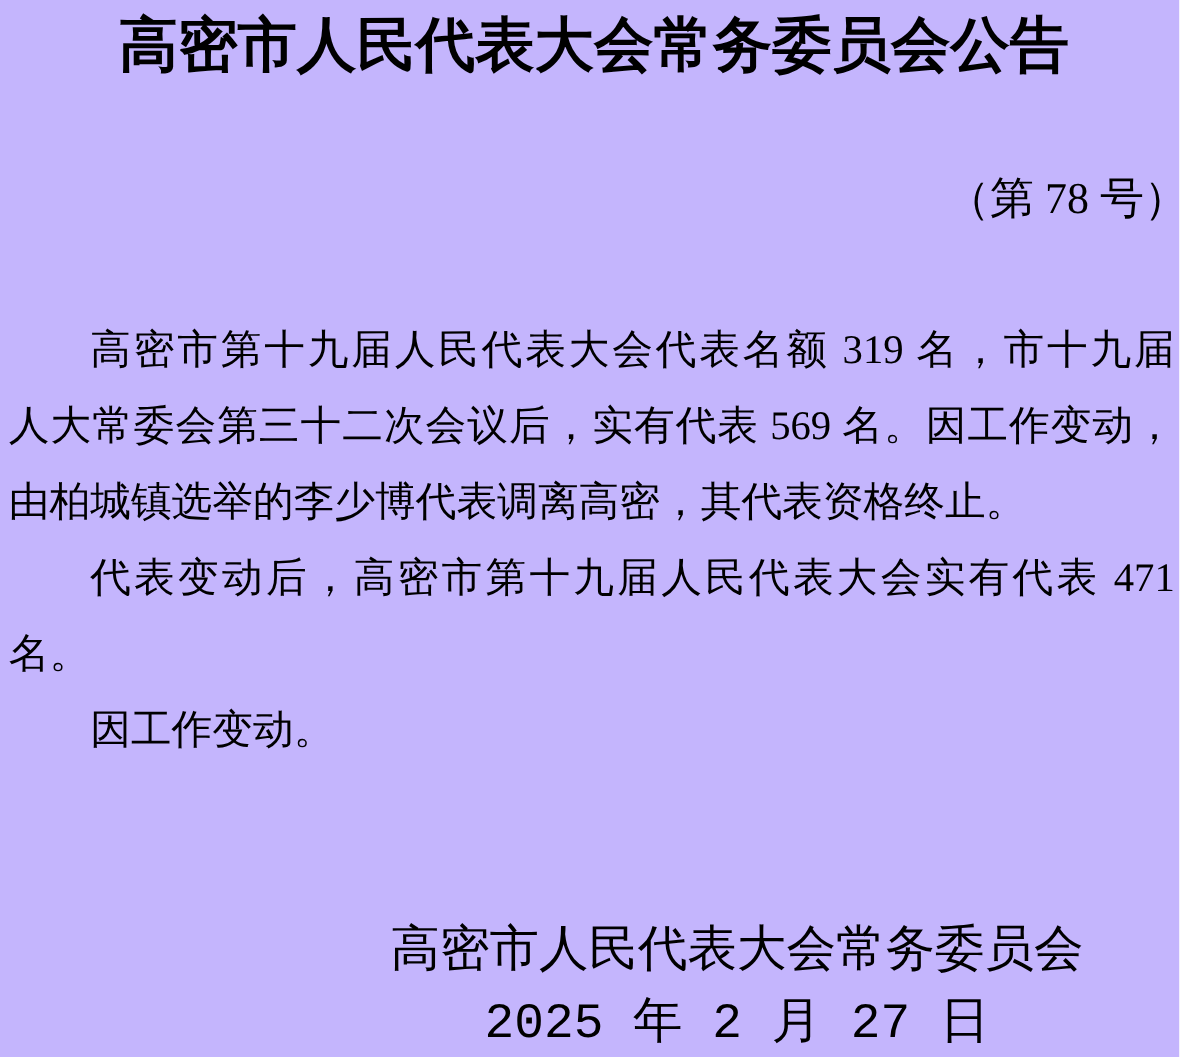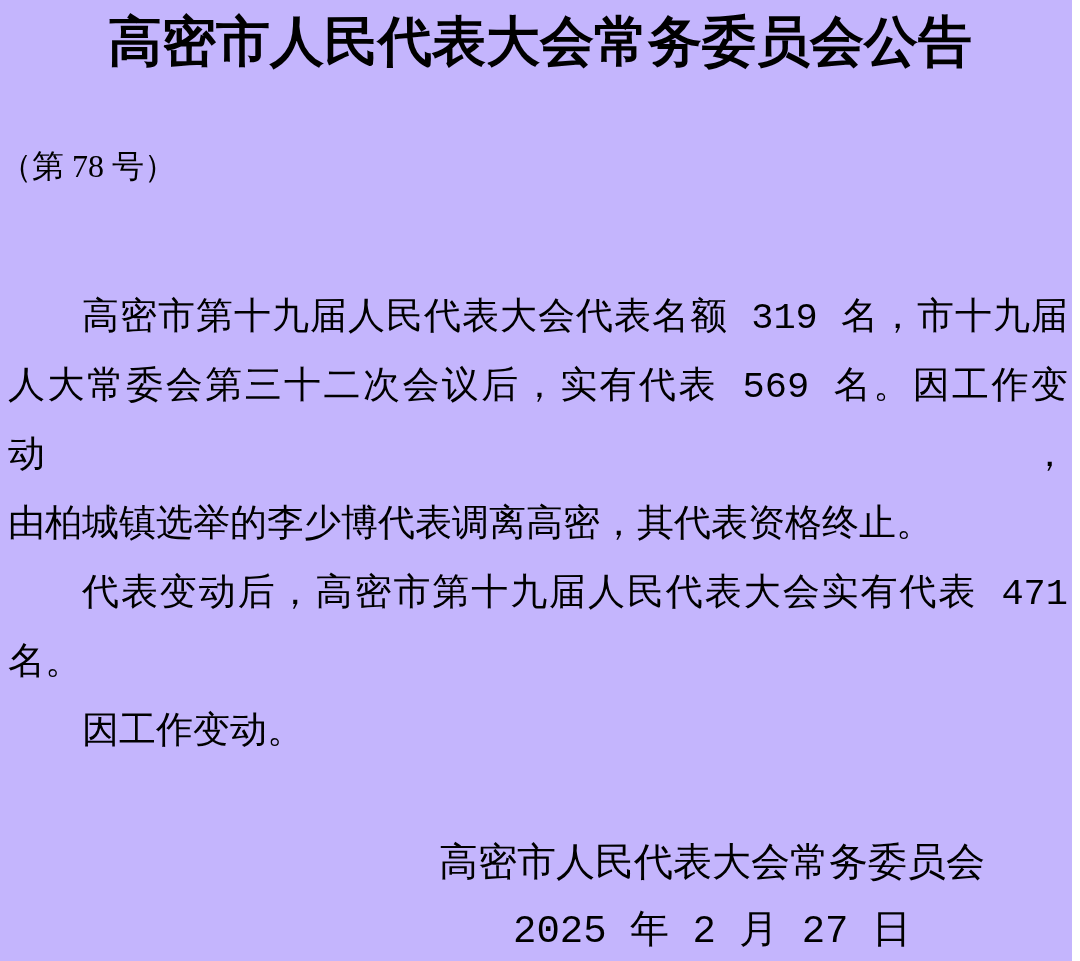"（第 78 号）" .docnum { font-size: 32px -> 40px; text-align: left -> right; top: 144px -> 159px }
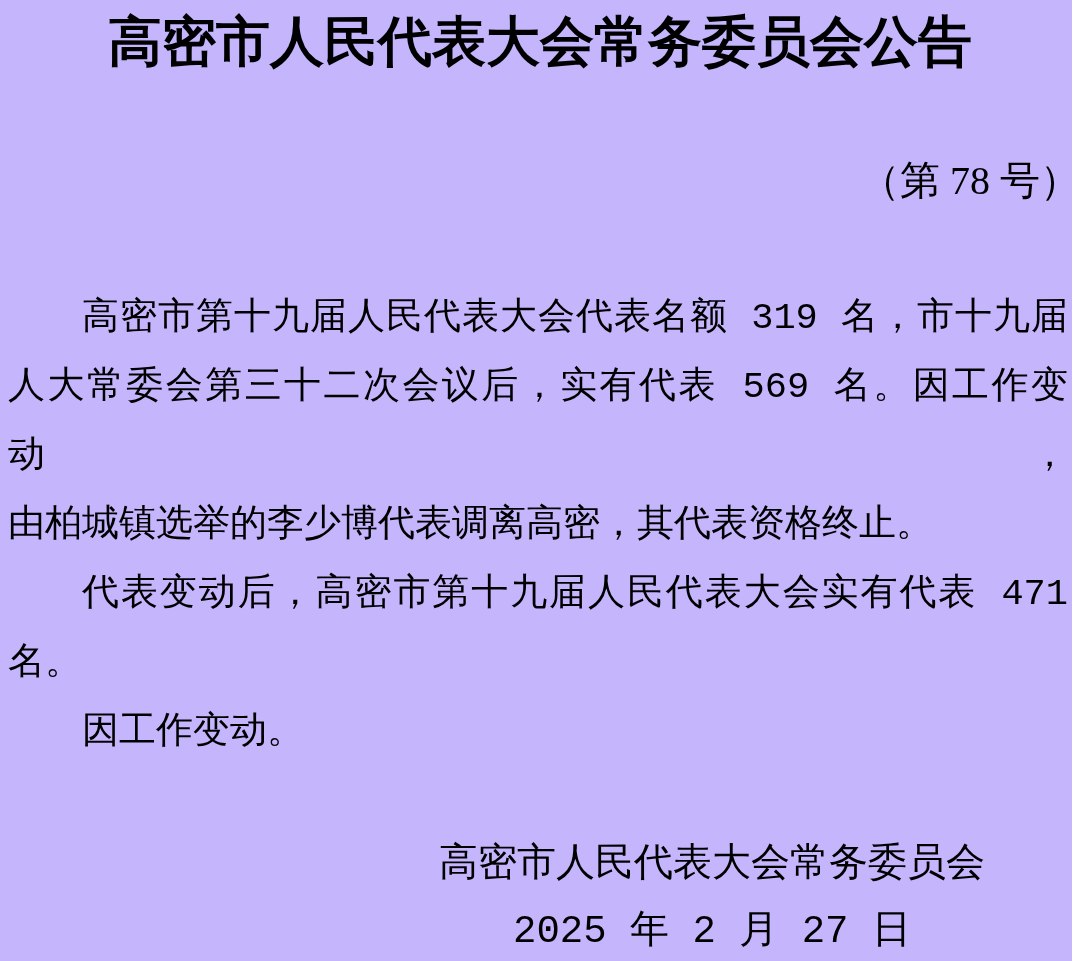"高密市第十九届人民代表大会代表名额 319 名，市十九届" .body-text { font-family: Liberation Mono, monospace -> none }
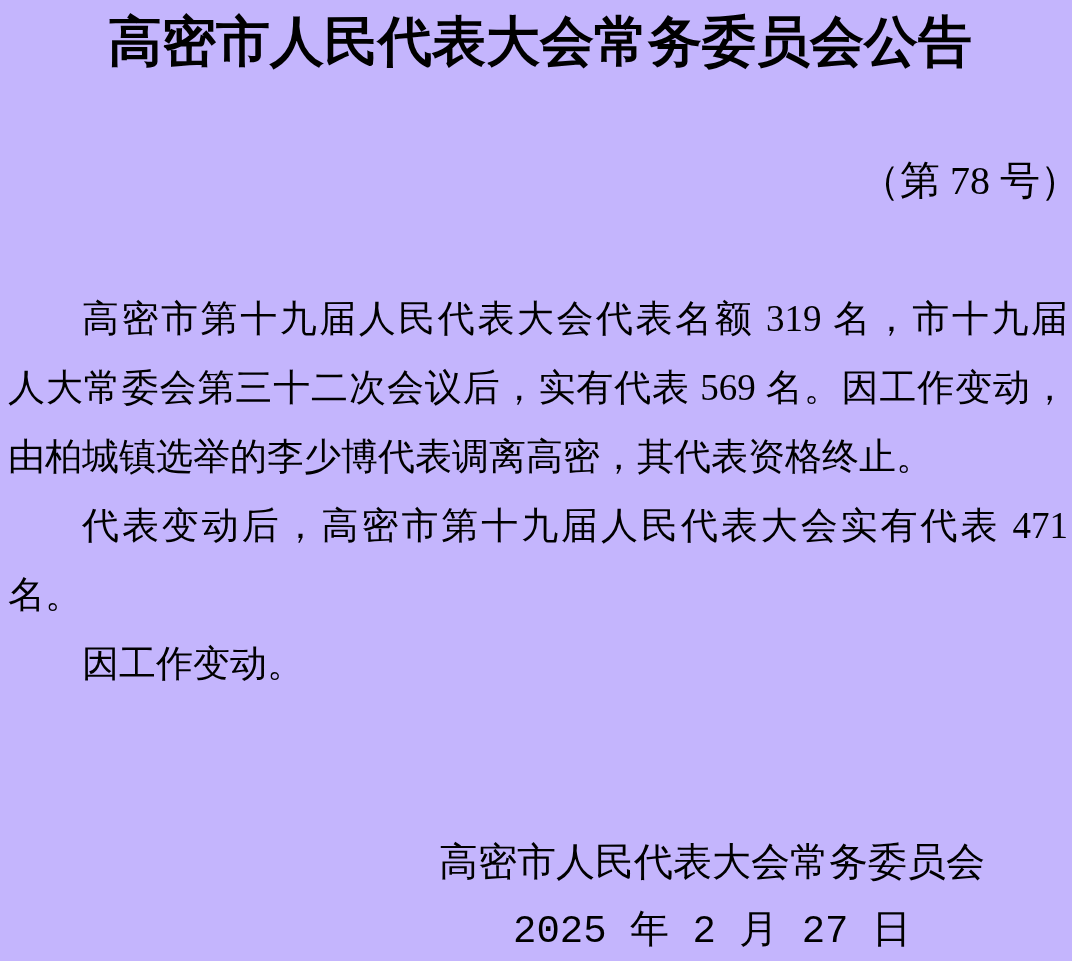"高密市人民代表大会常务委员会" .sign-block { font-size: 39px -> 45px }
